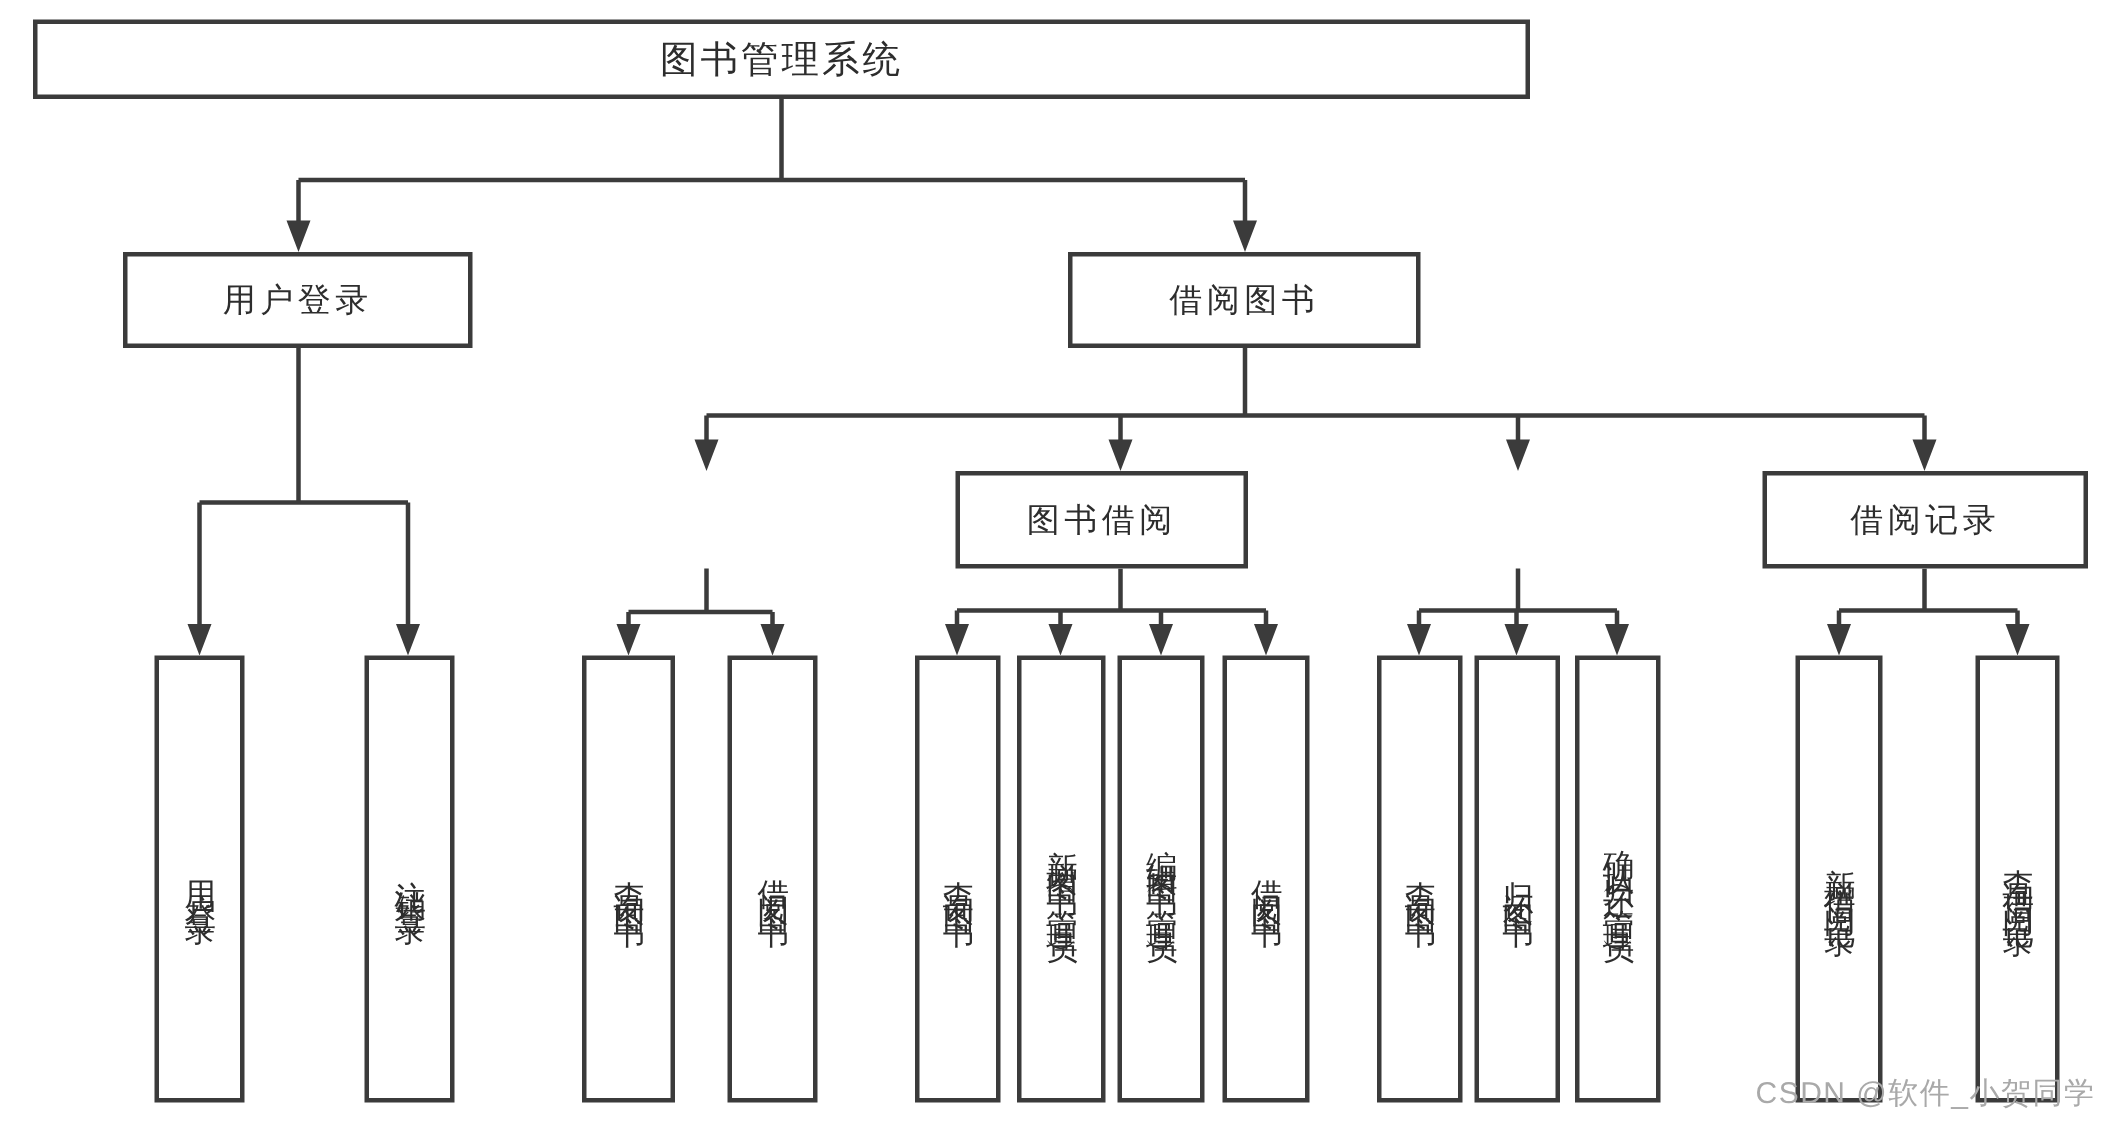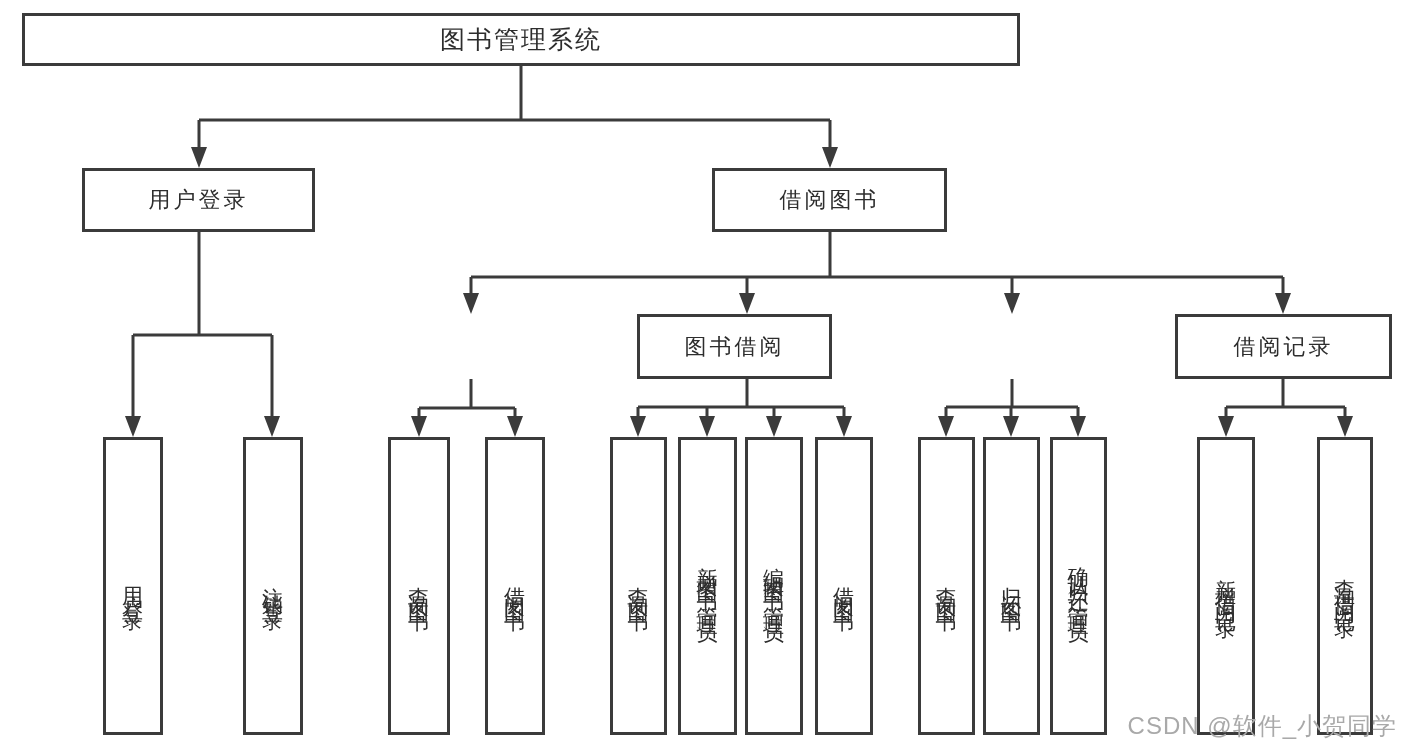"CSDN @软件_小贺同学" .watermark { font-size: 24px -> 20px }
